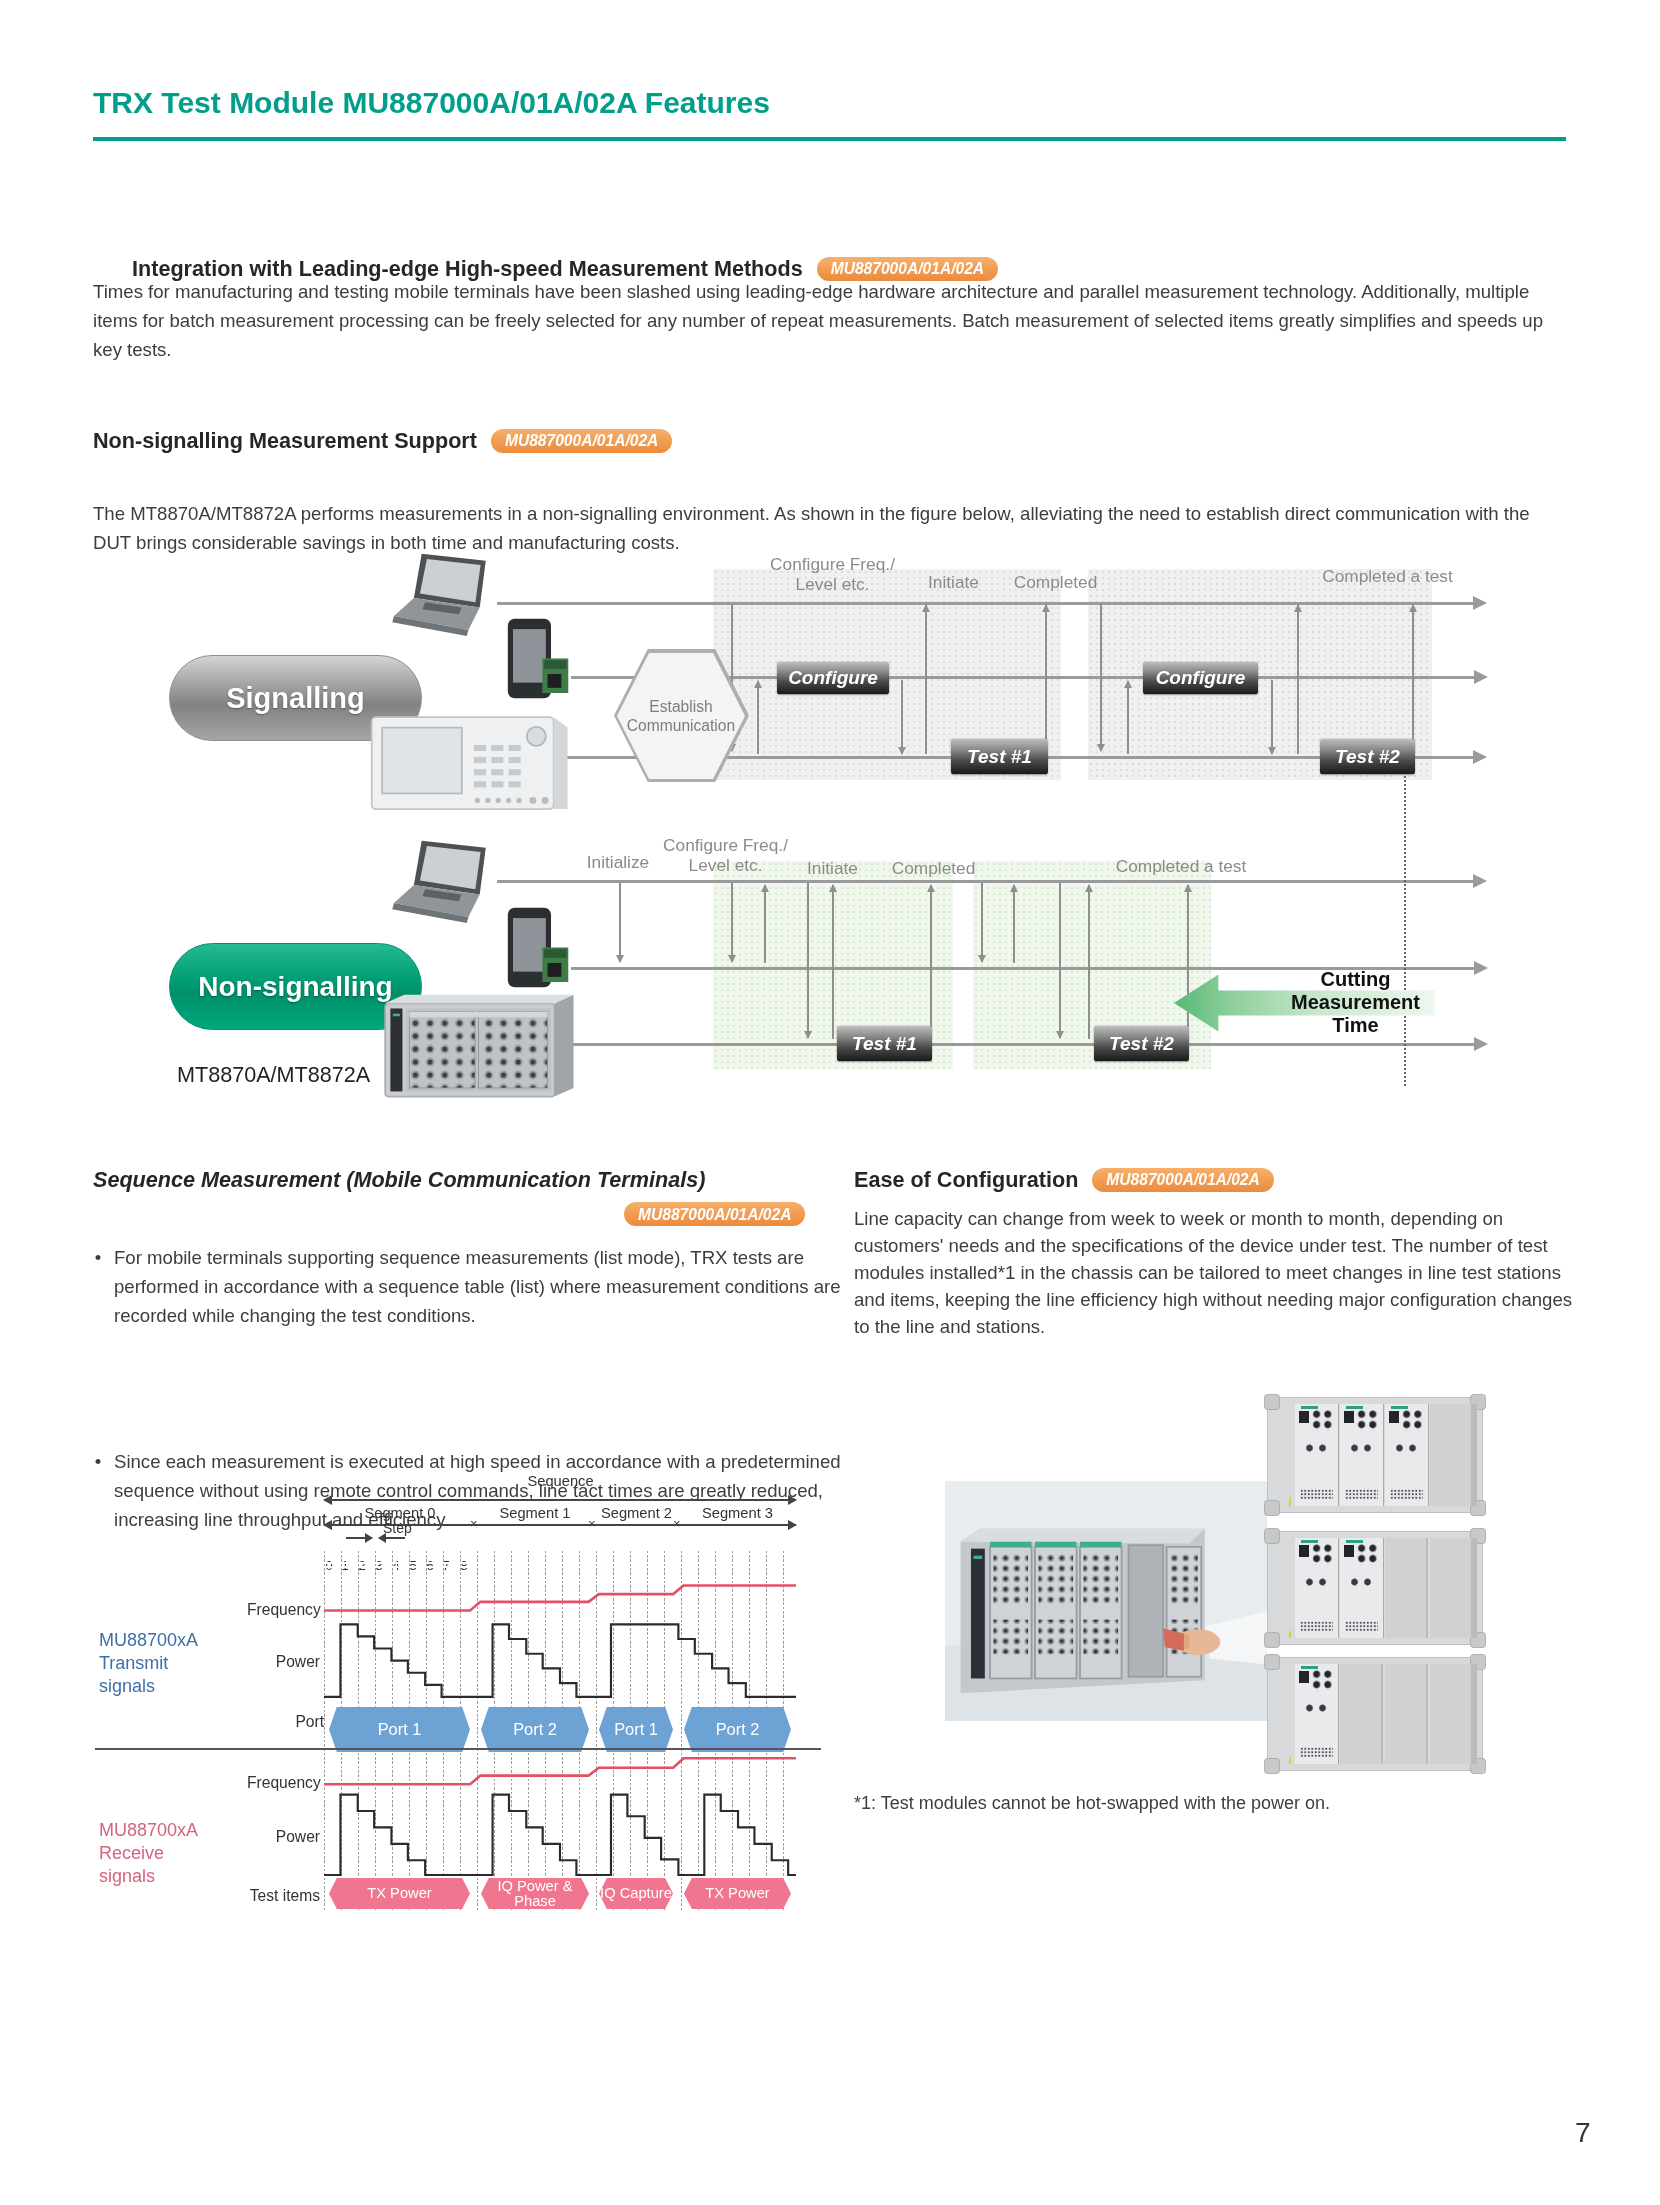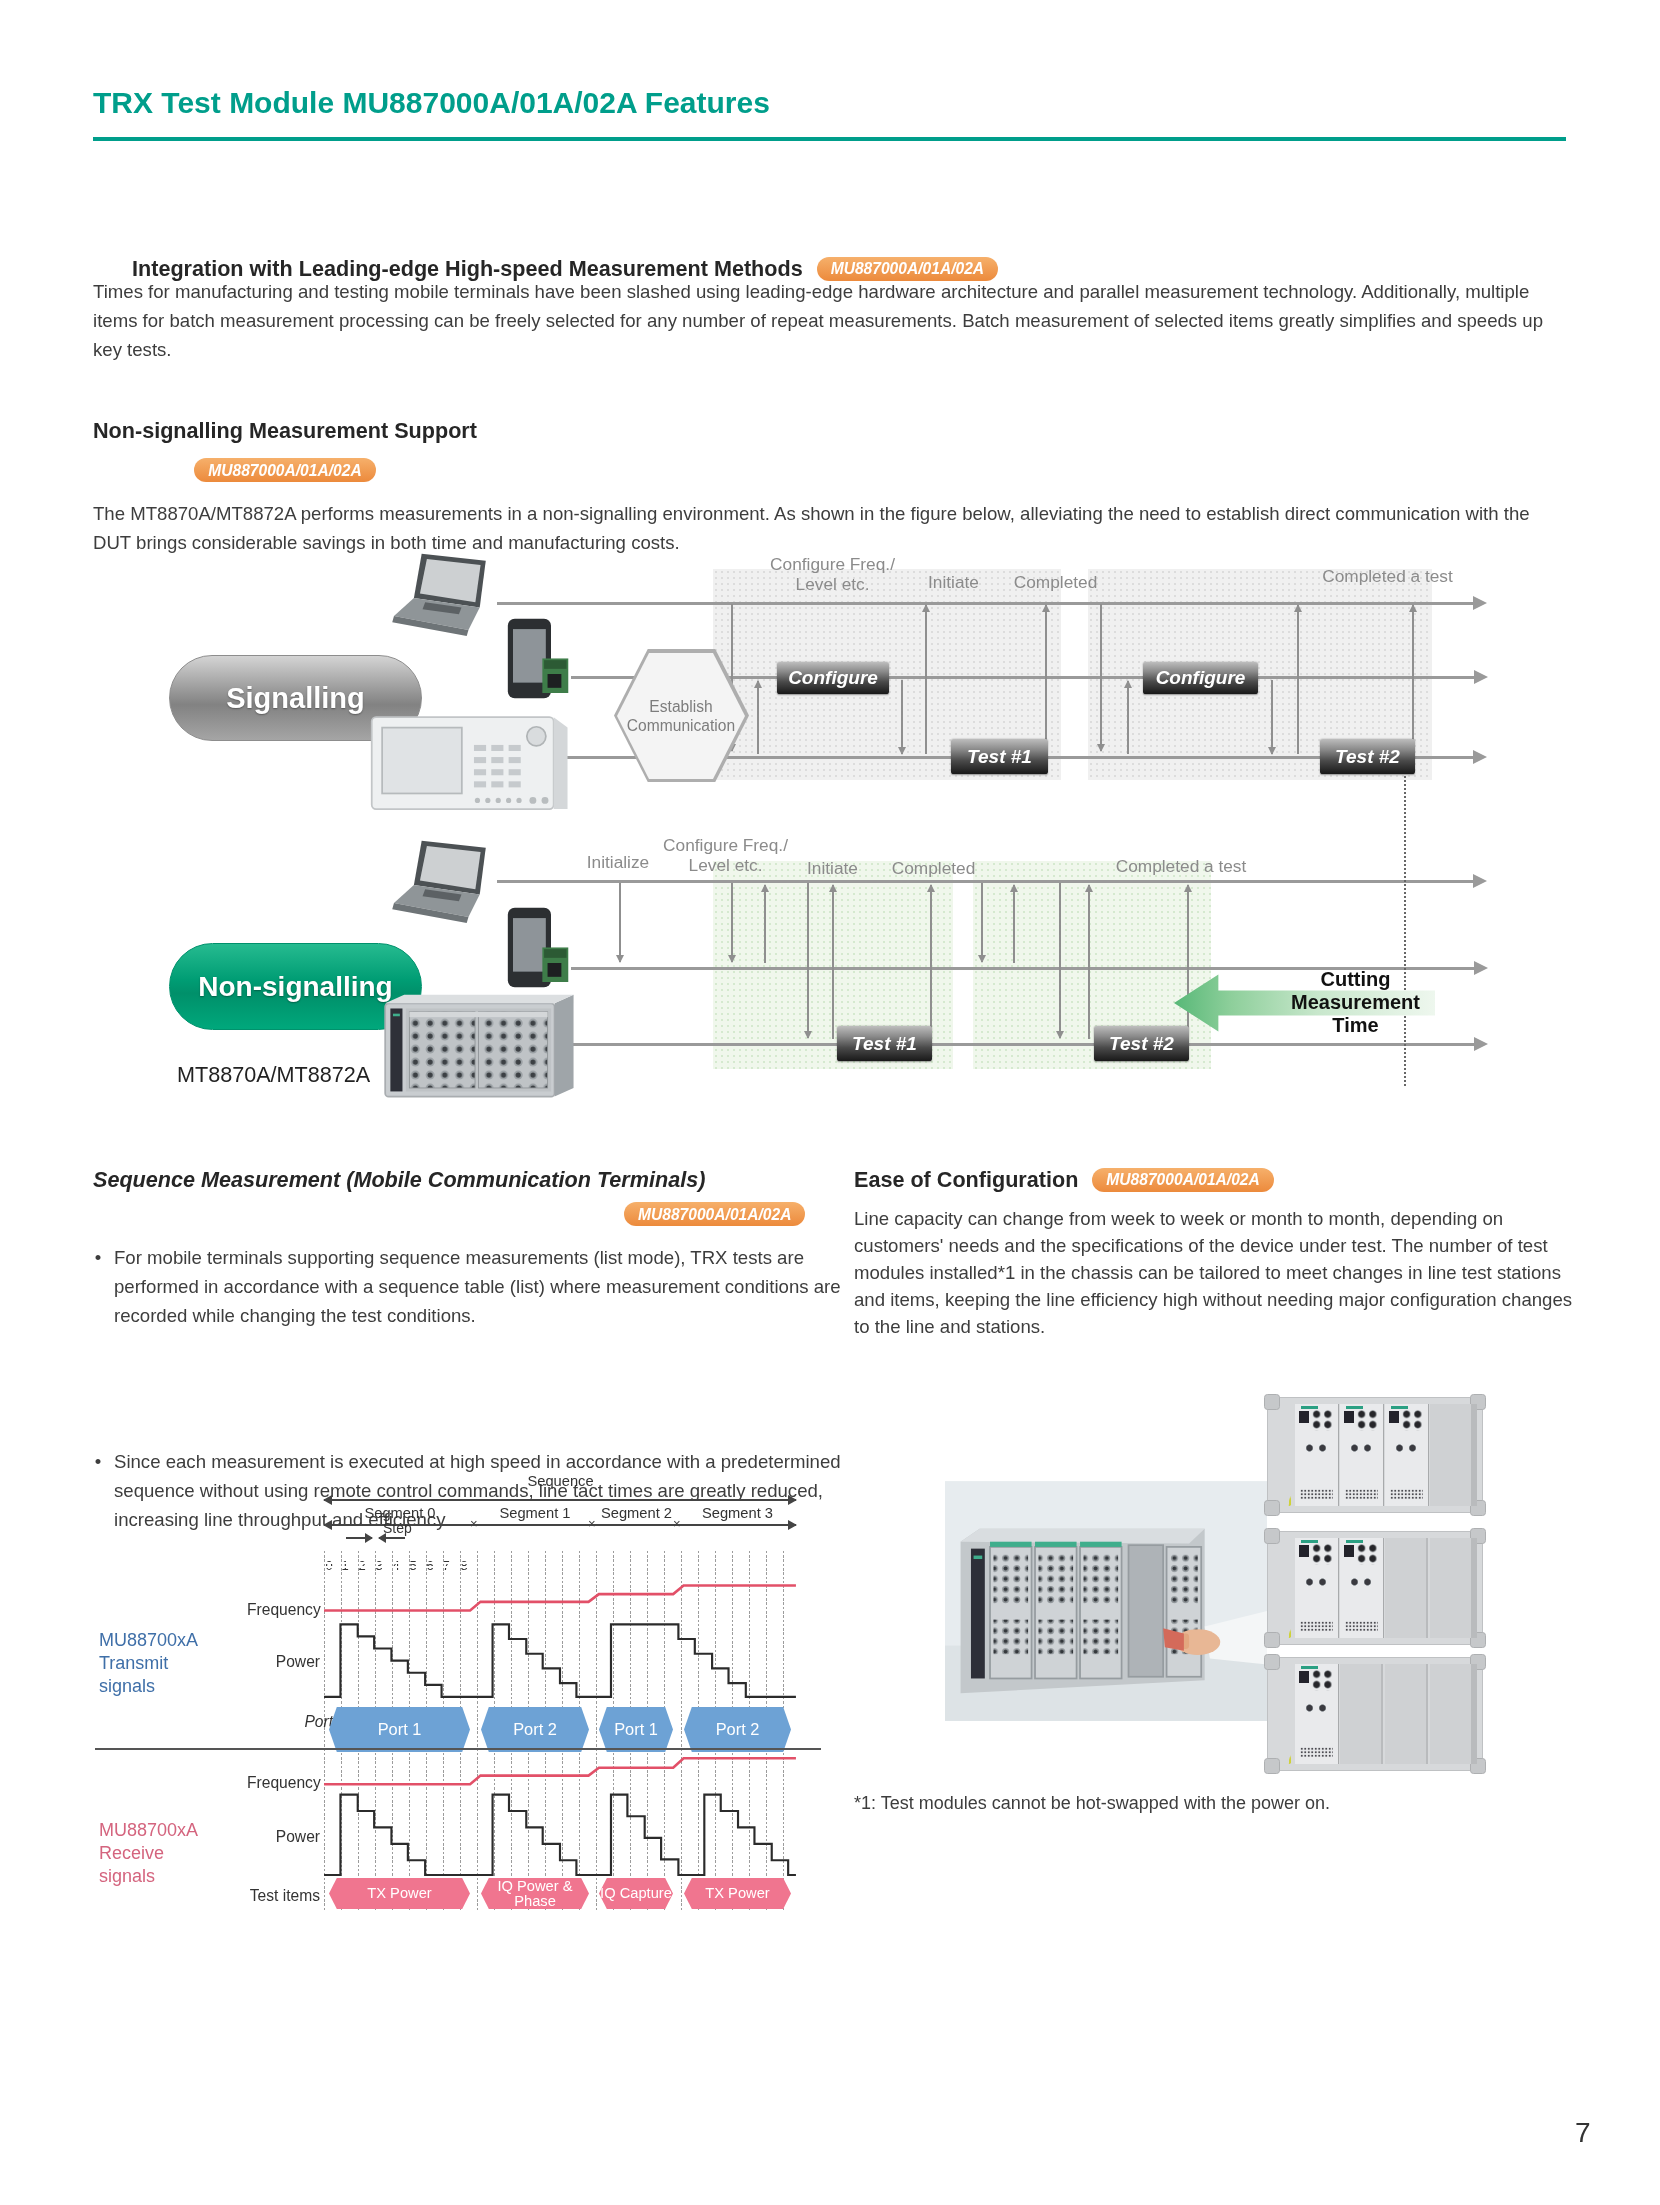"Non-signalling Measurement Support" div.abs { flex-direction: column -> none; top: 418px -> 428px }
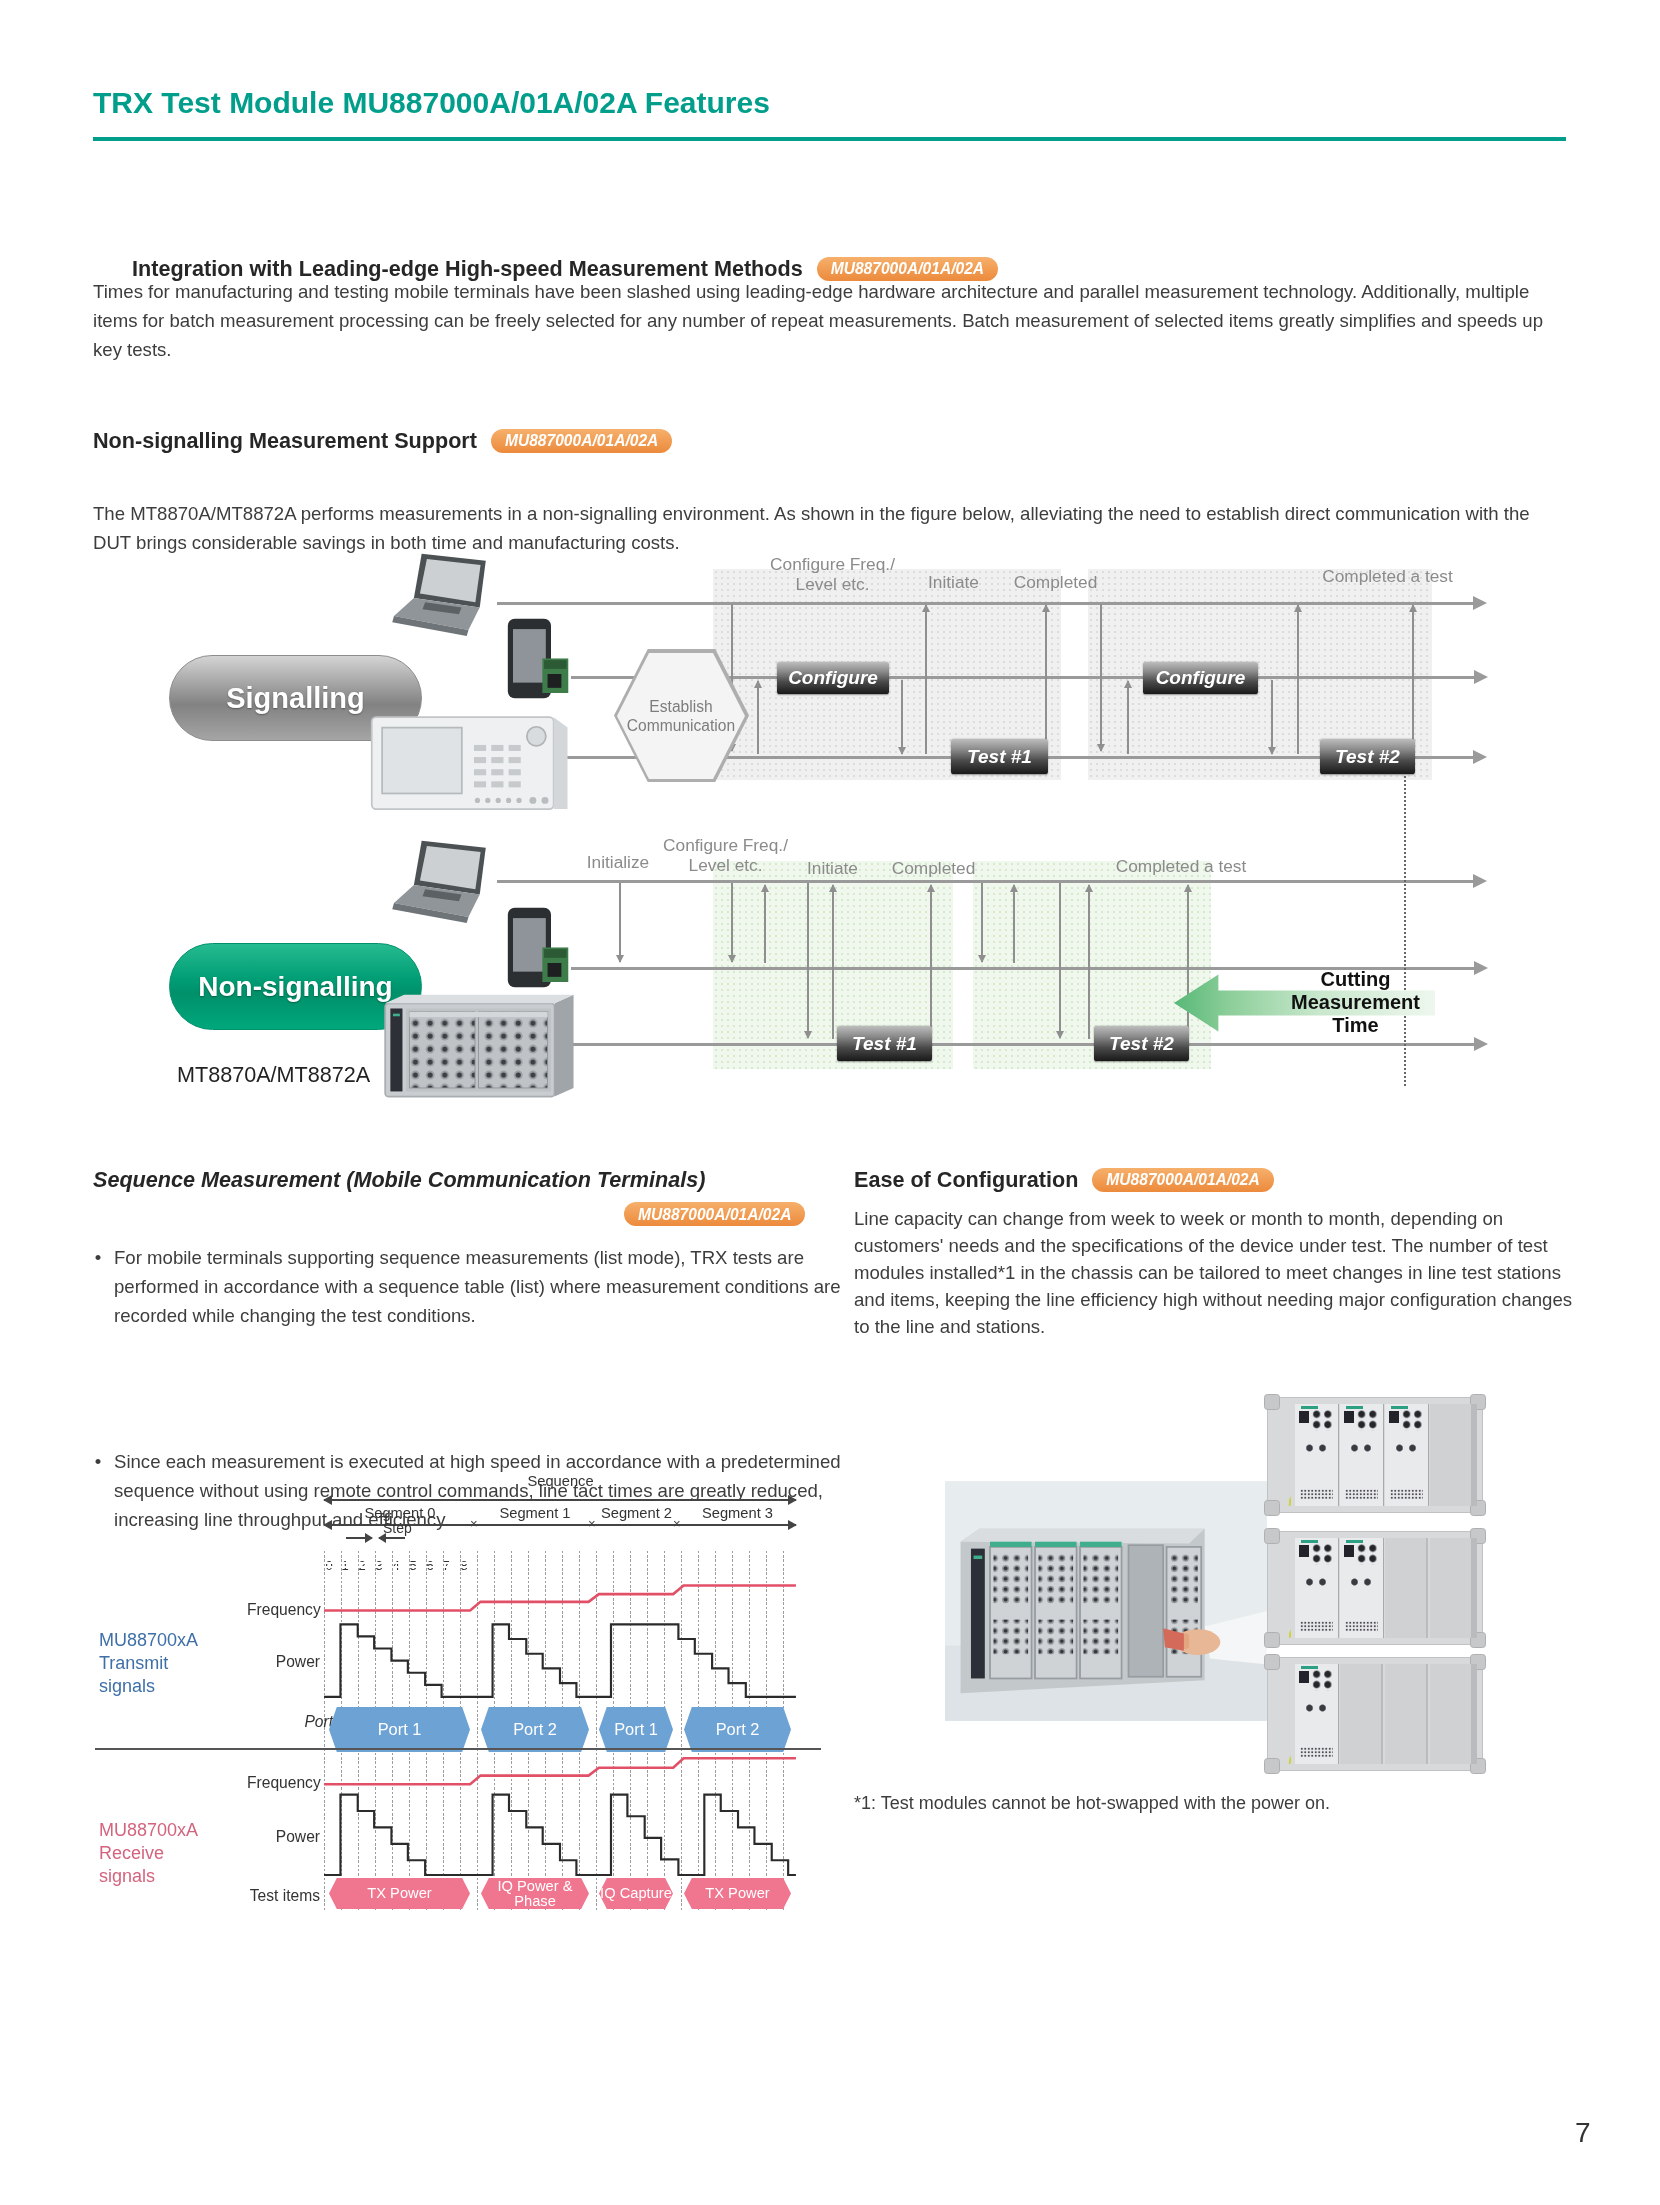"Port" div.row-label { font-style: italic -> none; left: 260px -> 251px }
